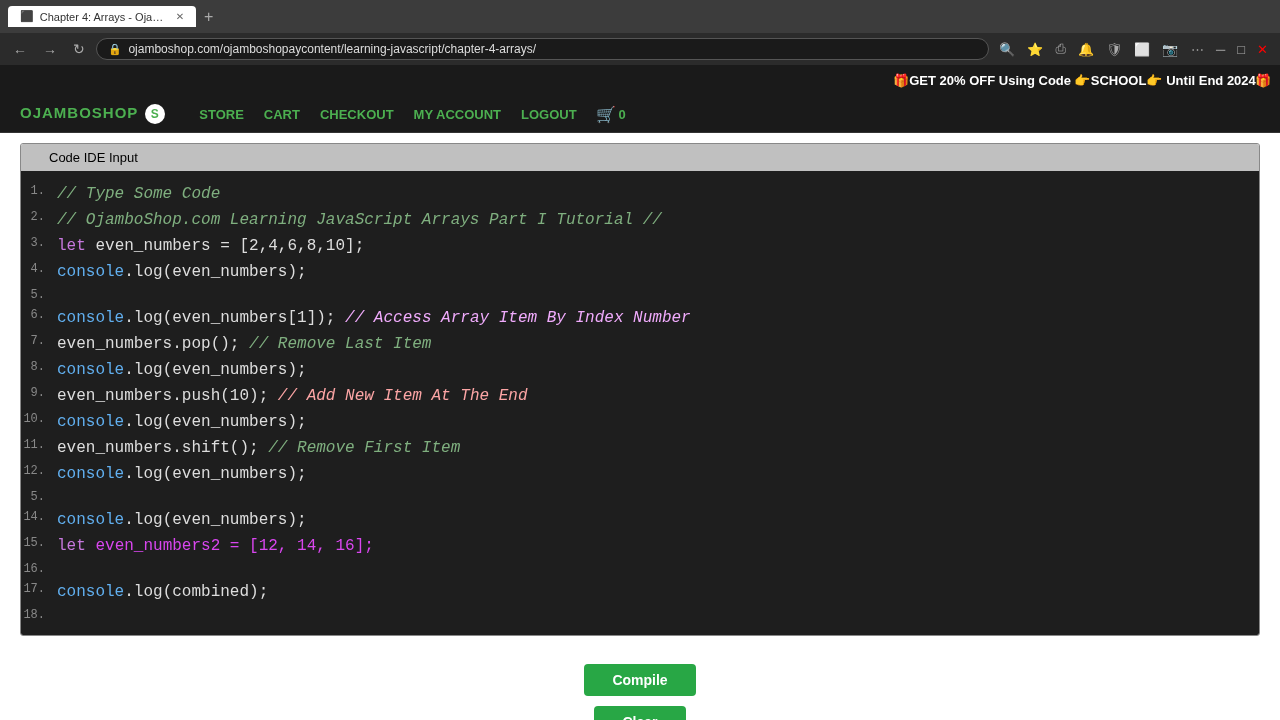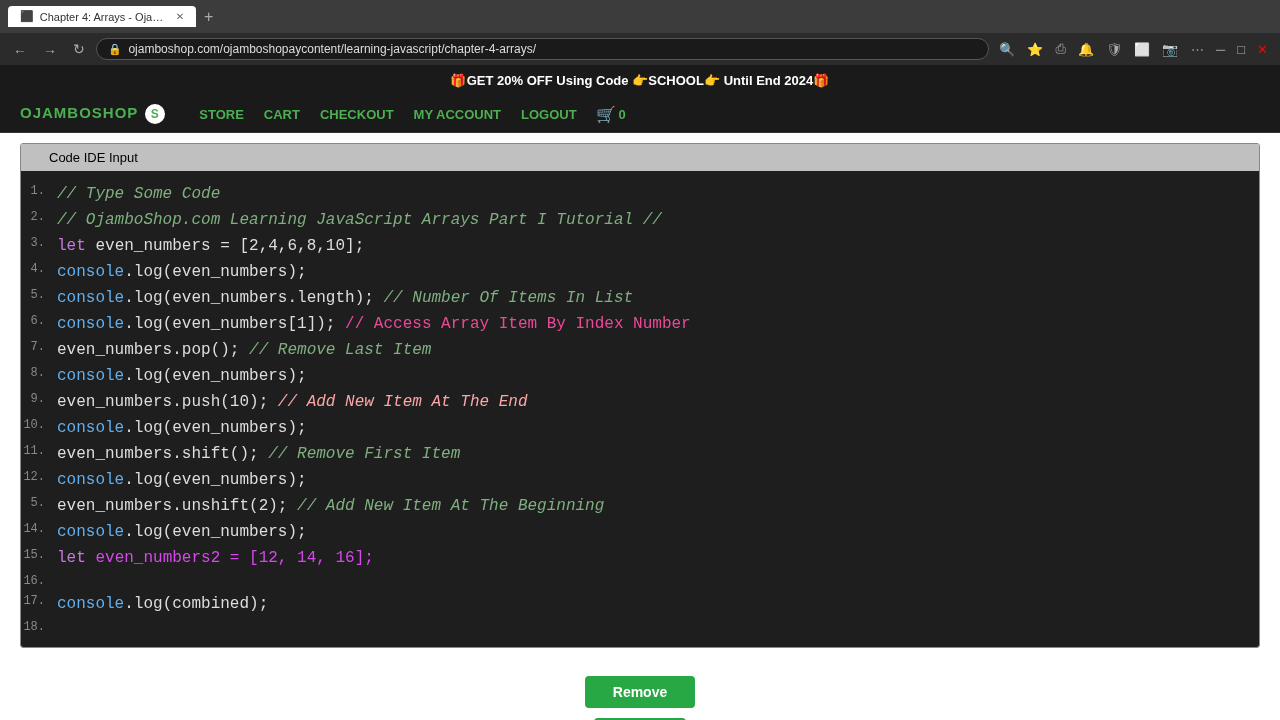"🎁GET 20% OFF Using Code" .promo-bar { text-align: center -> right }
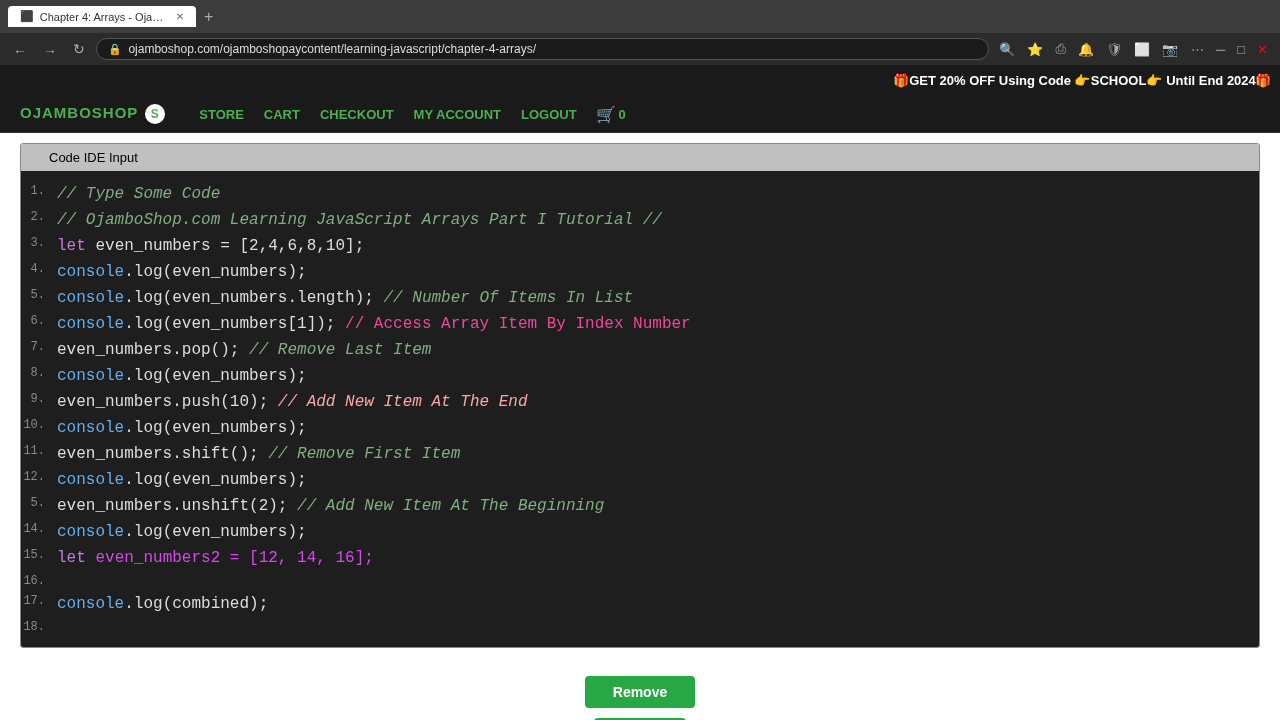"console.log(even_numbers.length); //" span.line-code { html: <span><span>console</span><span>.log(even_numbers.length); </span><span>// Number Of Items In List</span></span> -> none }
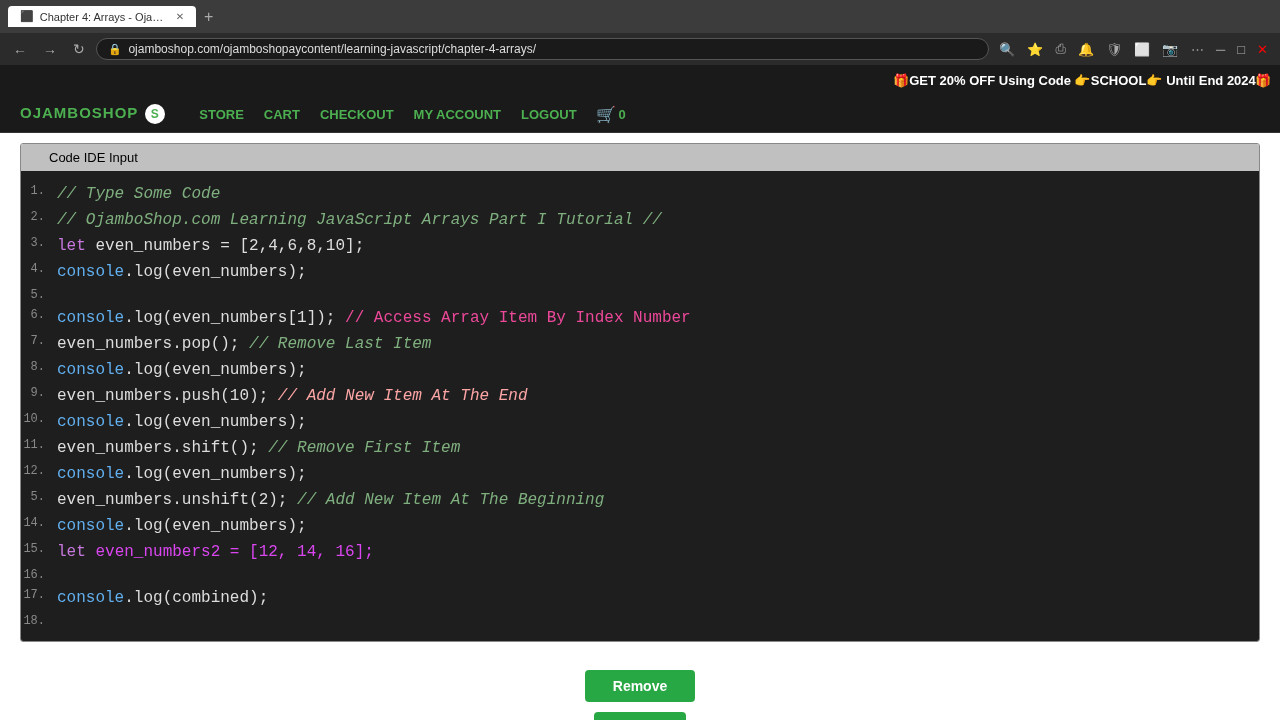"// Access Array Item By" span { color: #ec4899 -> #f0abfc; font-style: none -> italic }
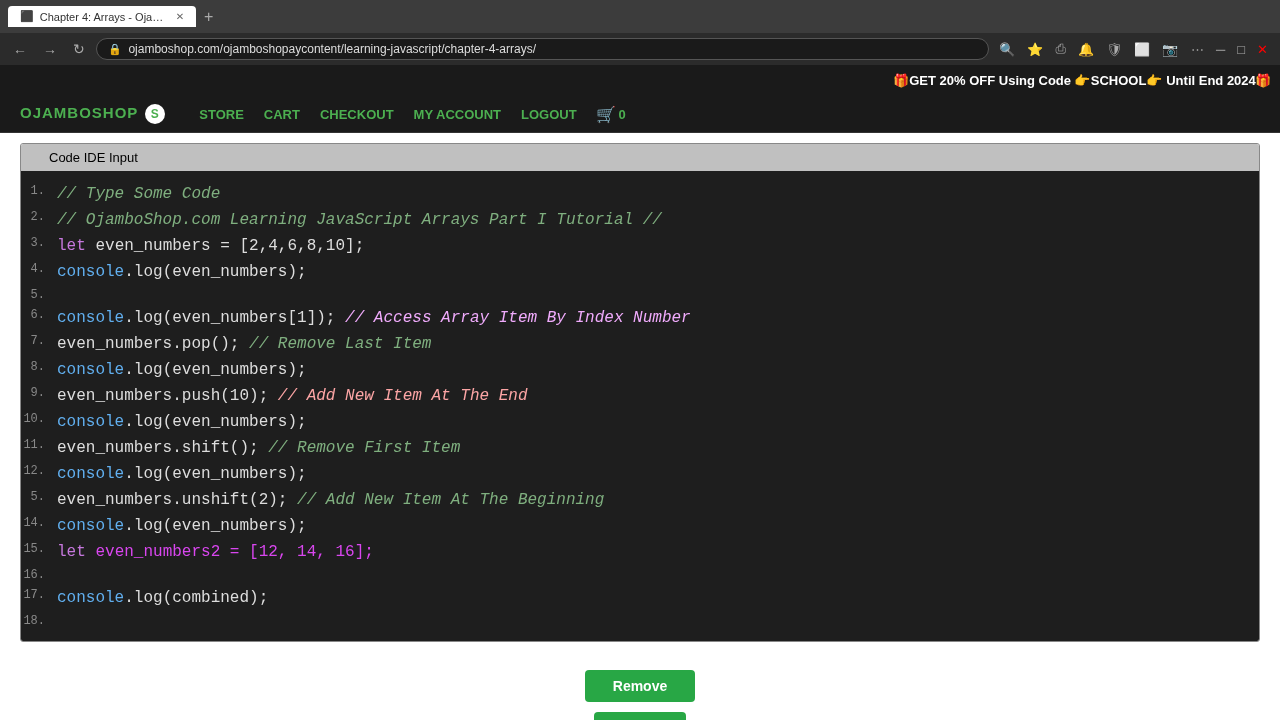"even_numbers.unshift(2); // Add New Item" span.line-code { html: <span><span>even_numbers.unshift(2); </span><span>// Add New Item At The Beginning</span></span> -> none }
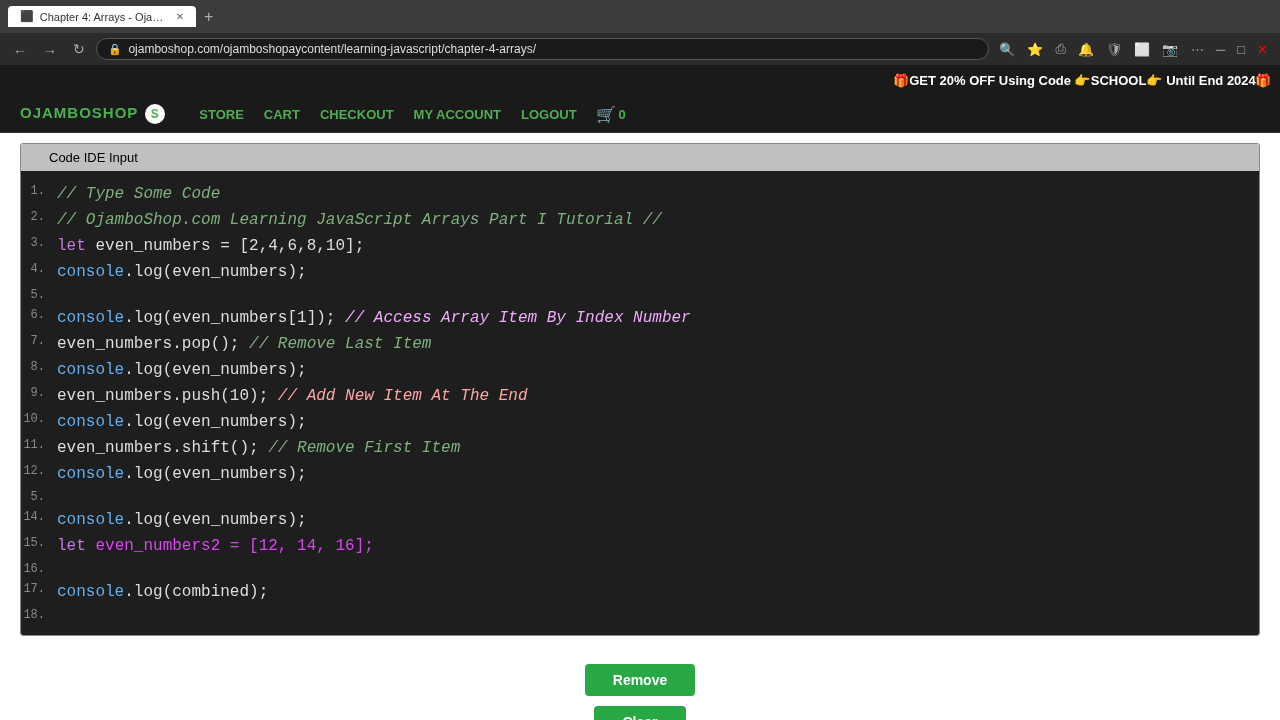"Remove" button.btn-compile { text: Remove -> Compile }
